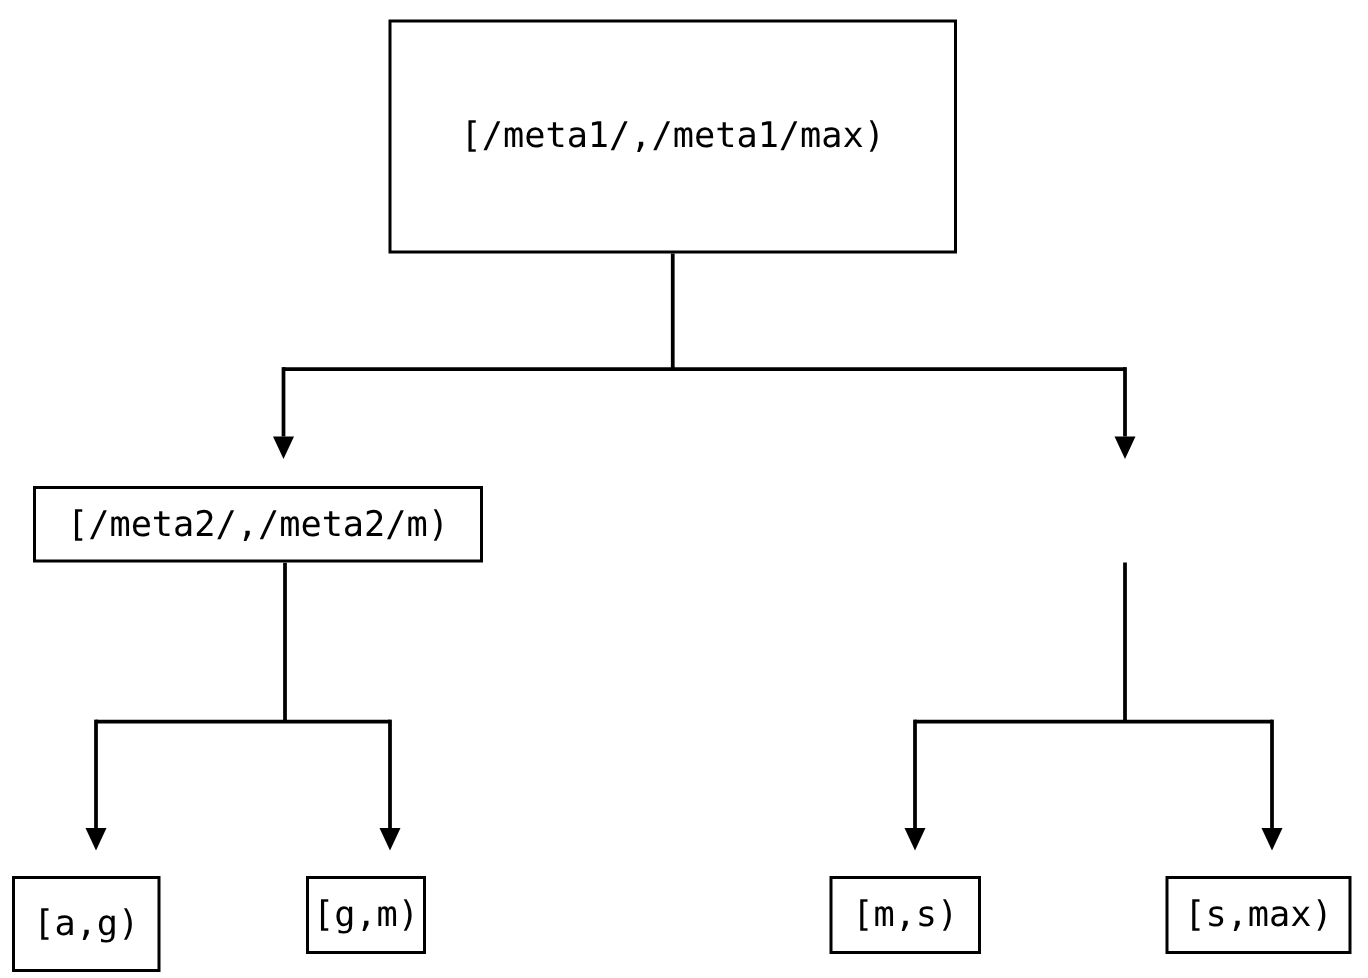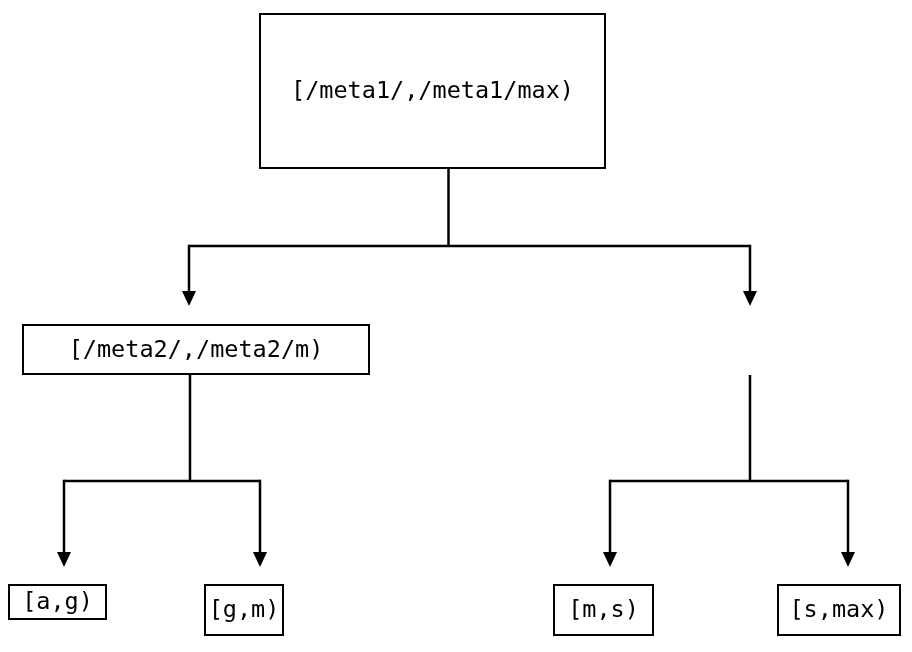"[/meta1/,/meta1/max)" #node-root { width: 347px -> 379px }
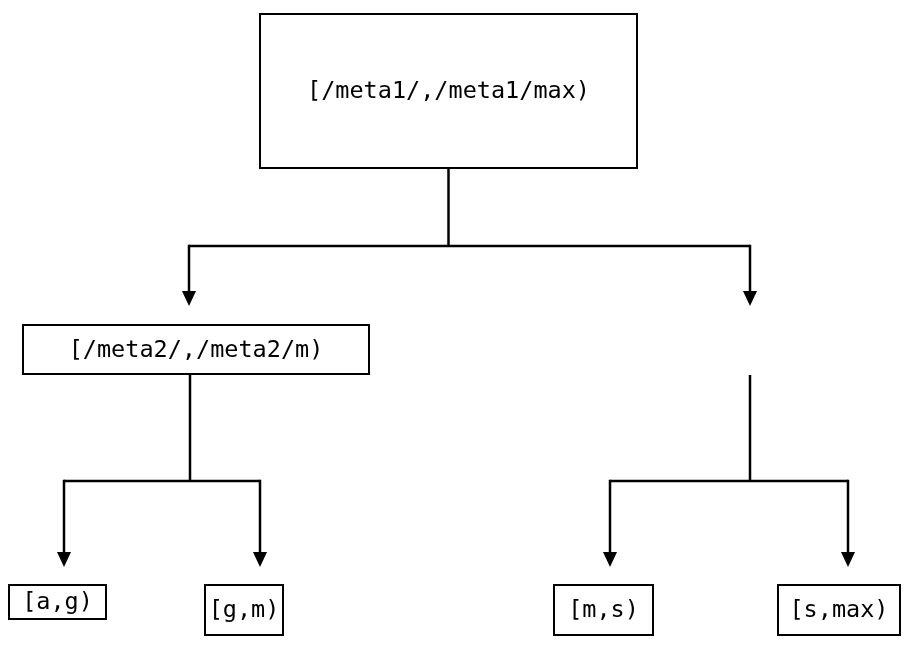"[/meta2/,/meta2/m)" #node-meta2-left { width: 348px -> 300px }
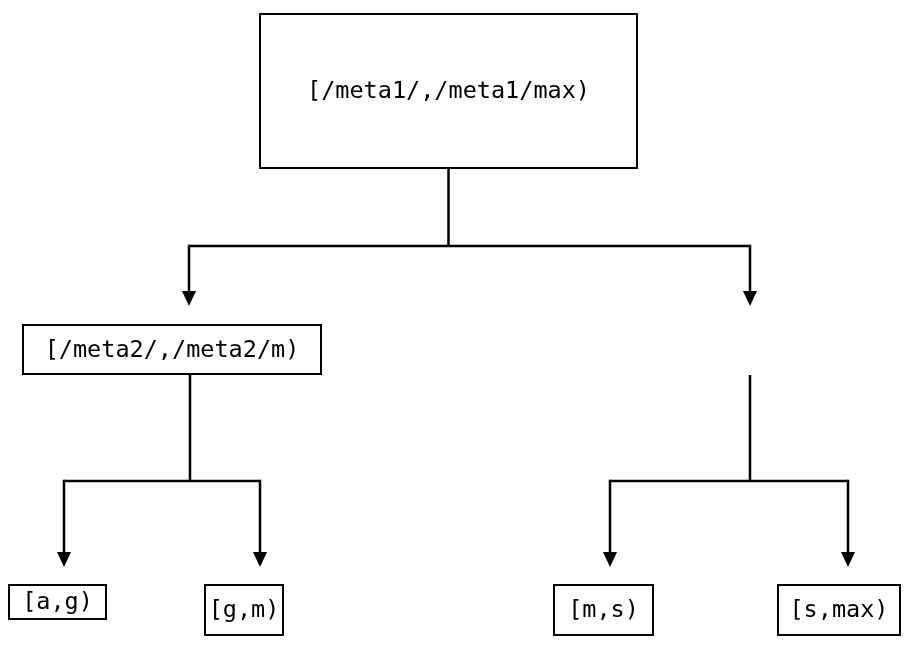"[a,g)" #node-leaf-ag { height: 36px -> 64px }
